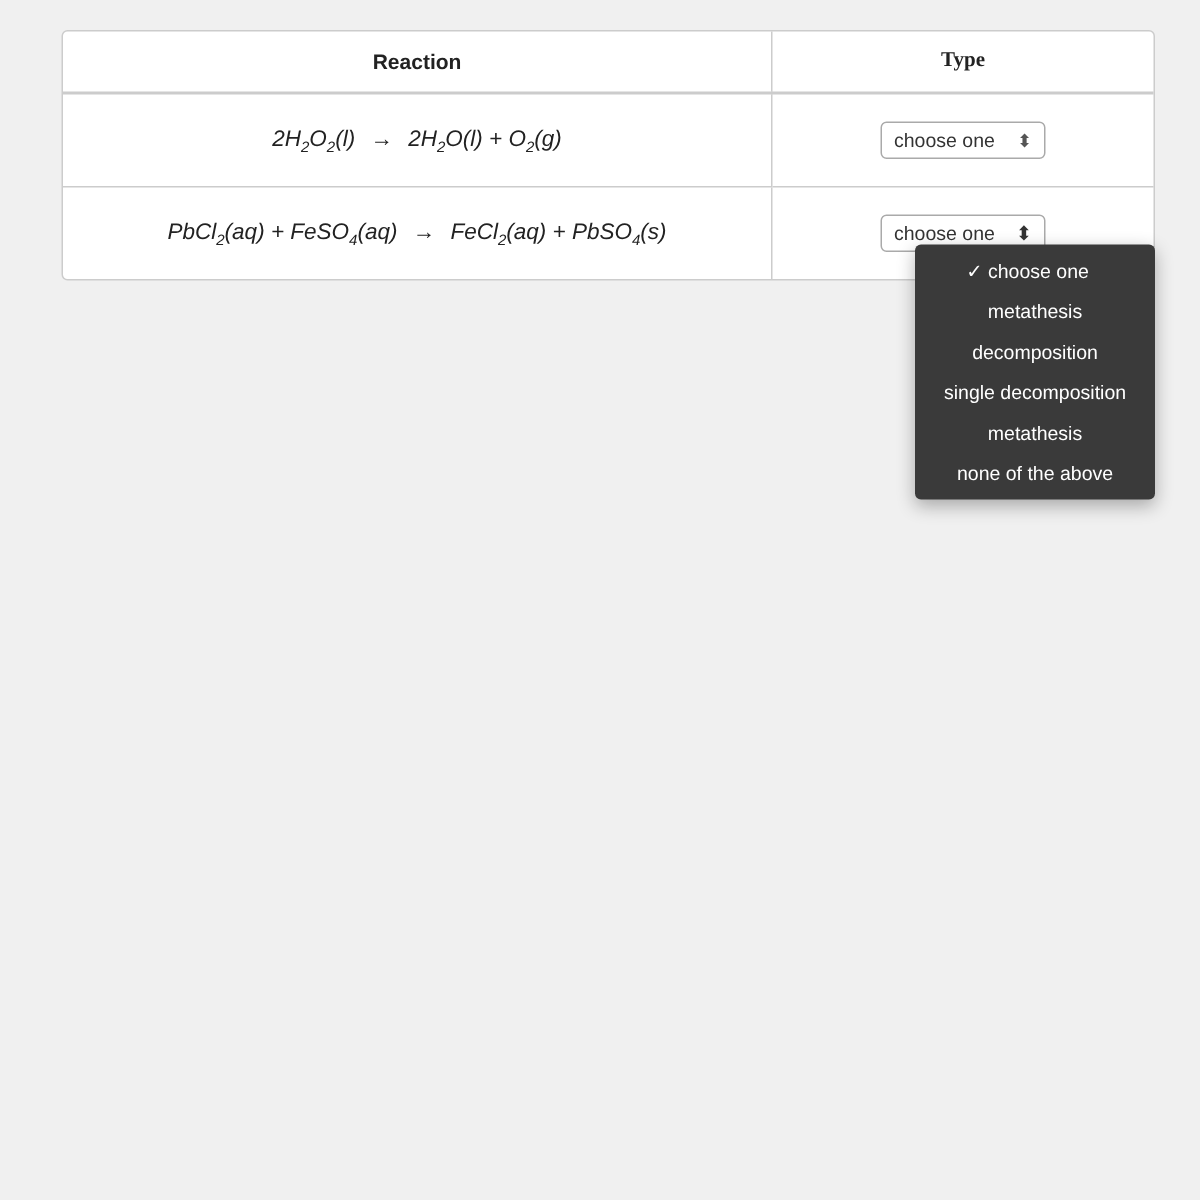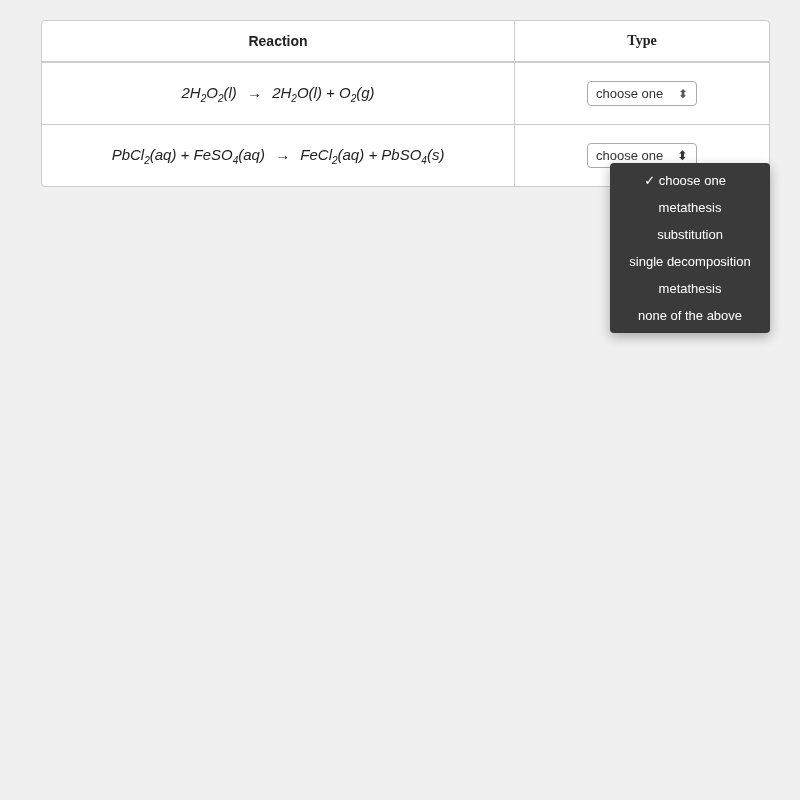"substitution" div.menu-item { text: substitution -> decomposition }
